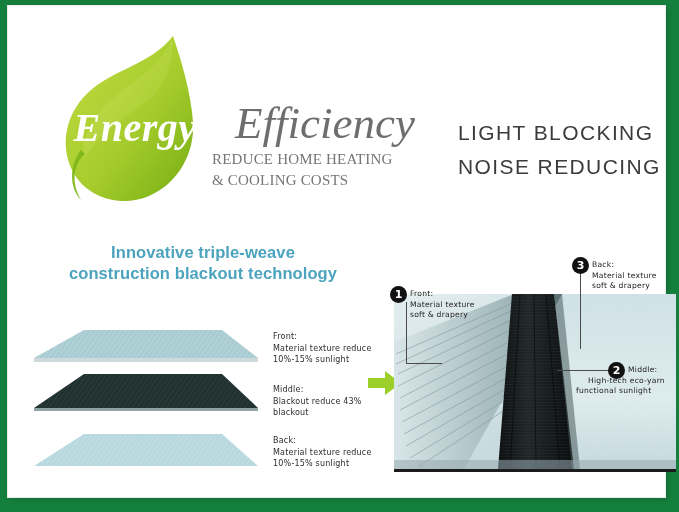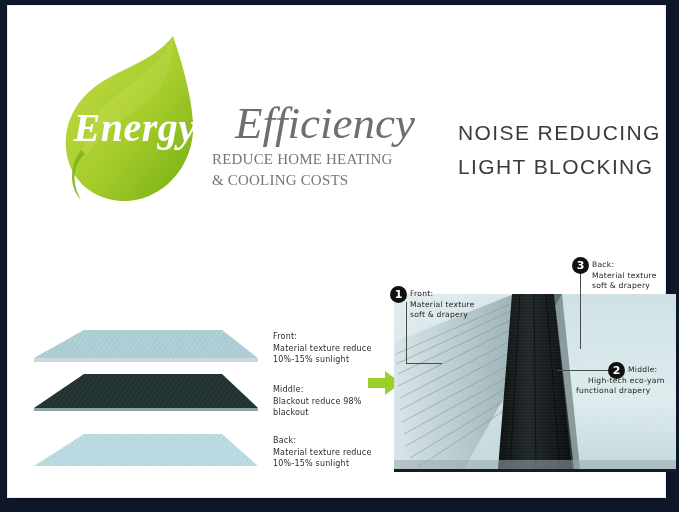"Energy" #canvas { background: #0f172a -> #15803d }
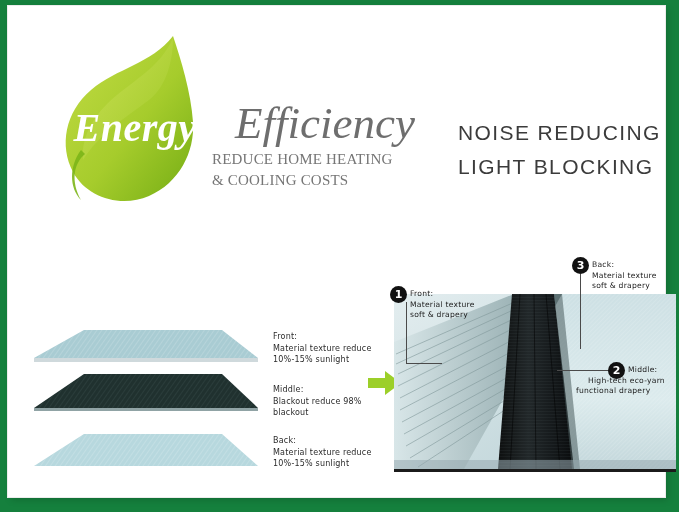"NOISE REDUCING" div { order: before "LIGHT BLOCKING" -> after "LIGHT BLOCKING" }
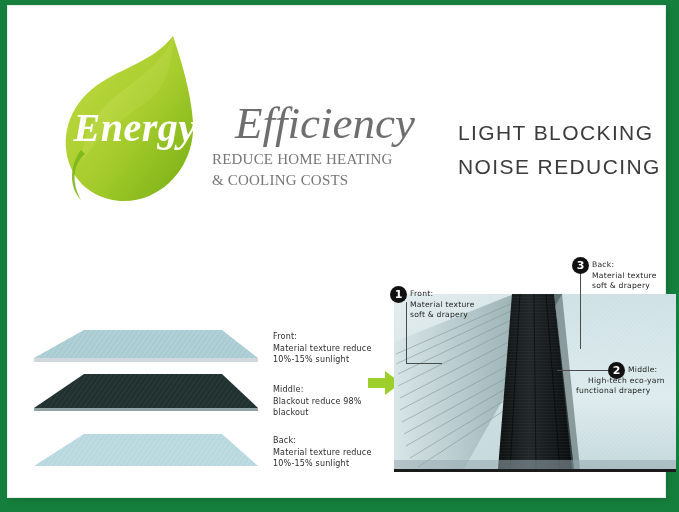"Innovative triple-weave" div.headline { html: none -> <div> <div>Innovative triple-weave</div> <div>construction blackout technology</div> </div> }
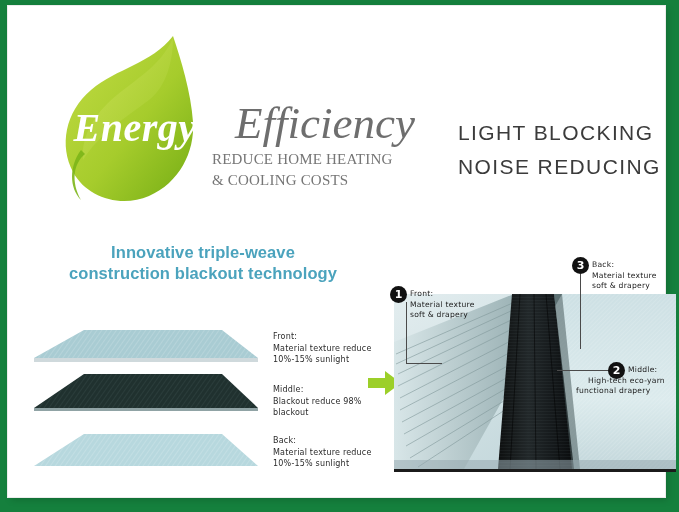"functional drapery" div { text: drapery -> sunlight }
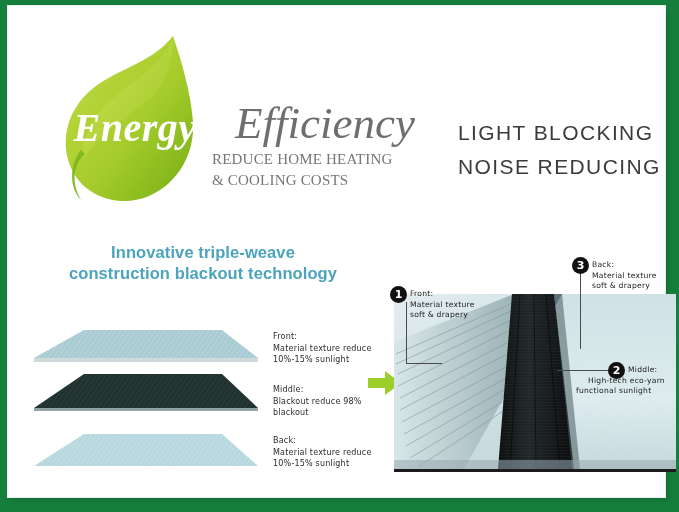"Blackout reduce 98%" div { text: 98% -> 43% }
